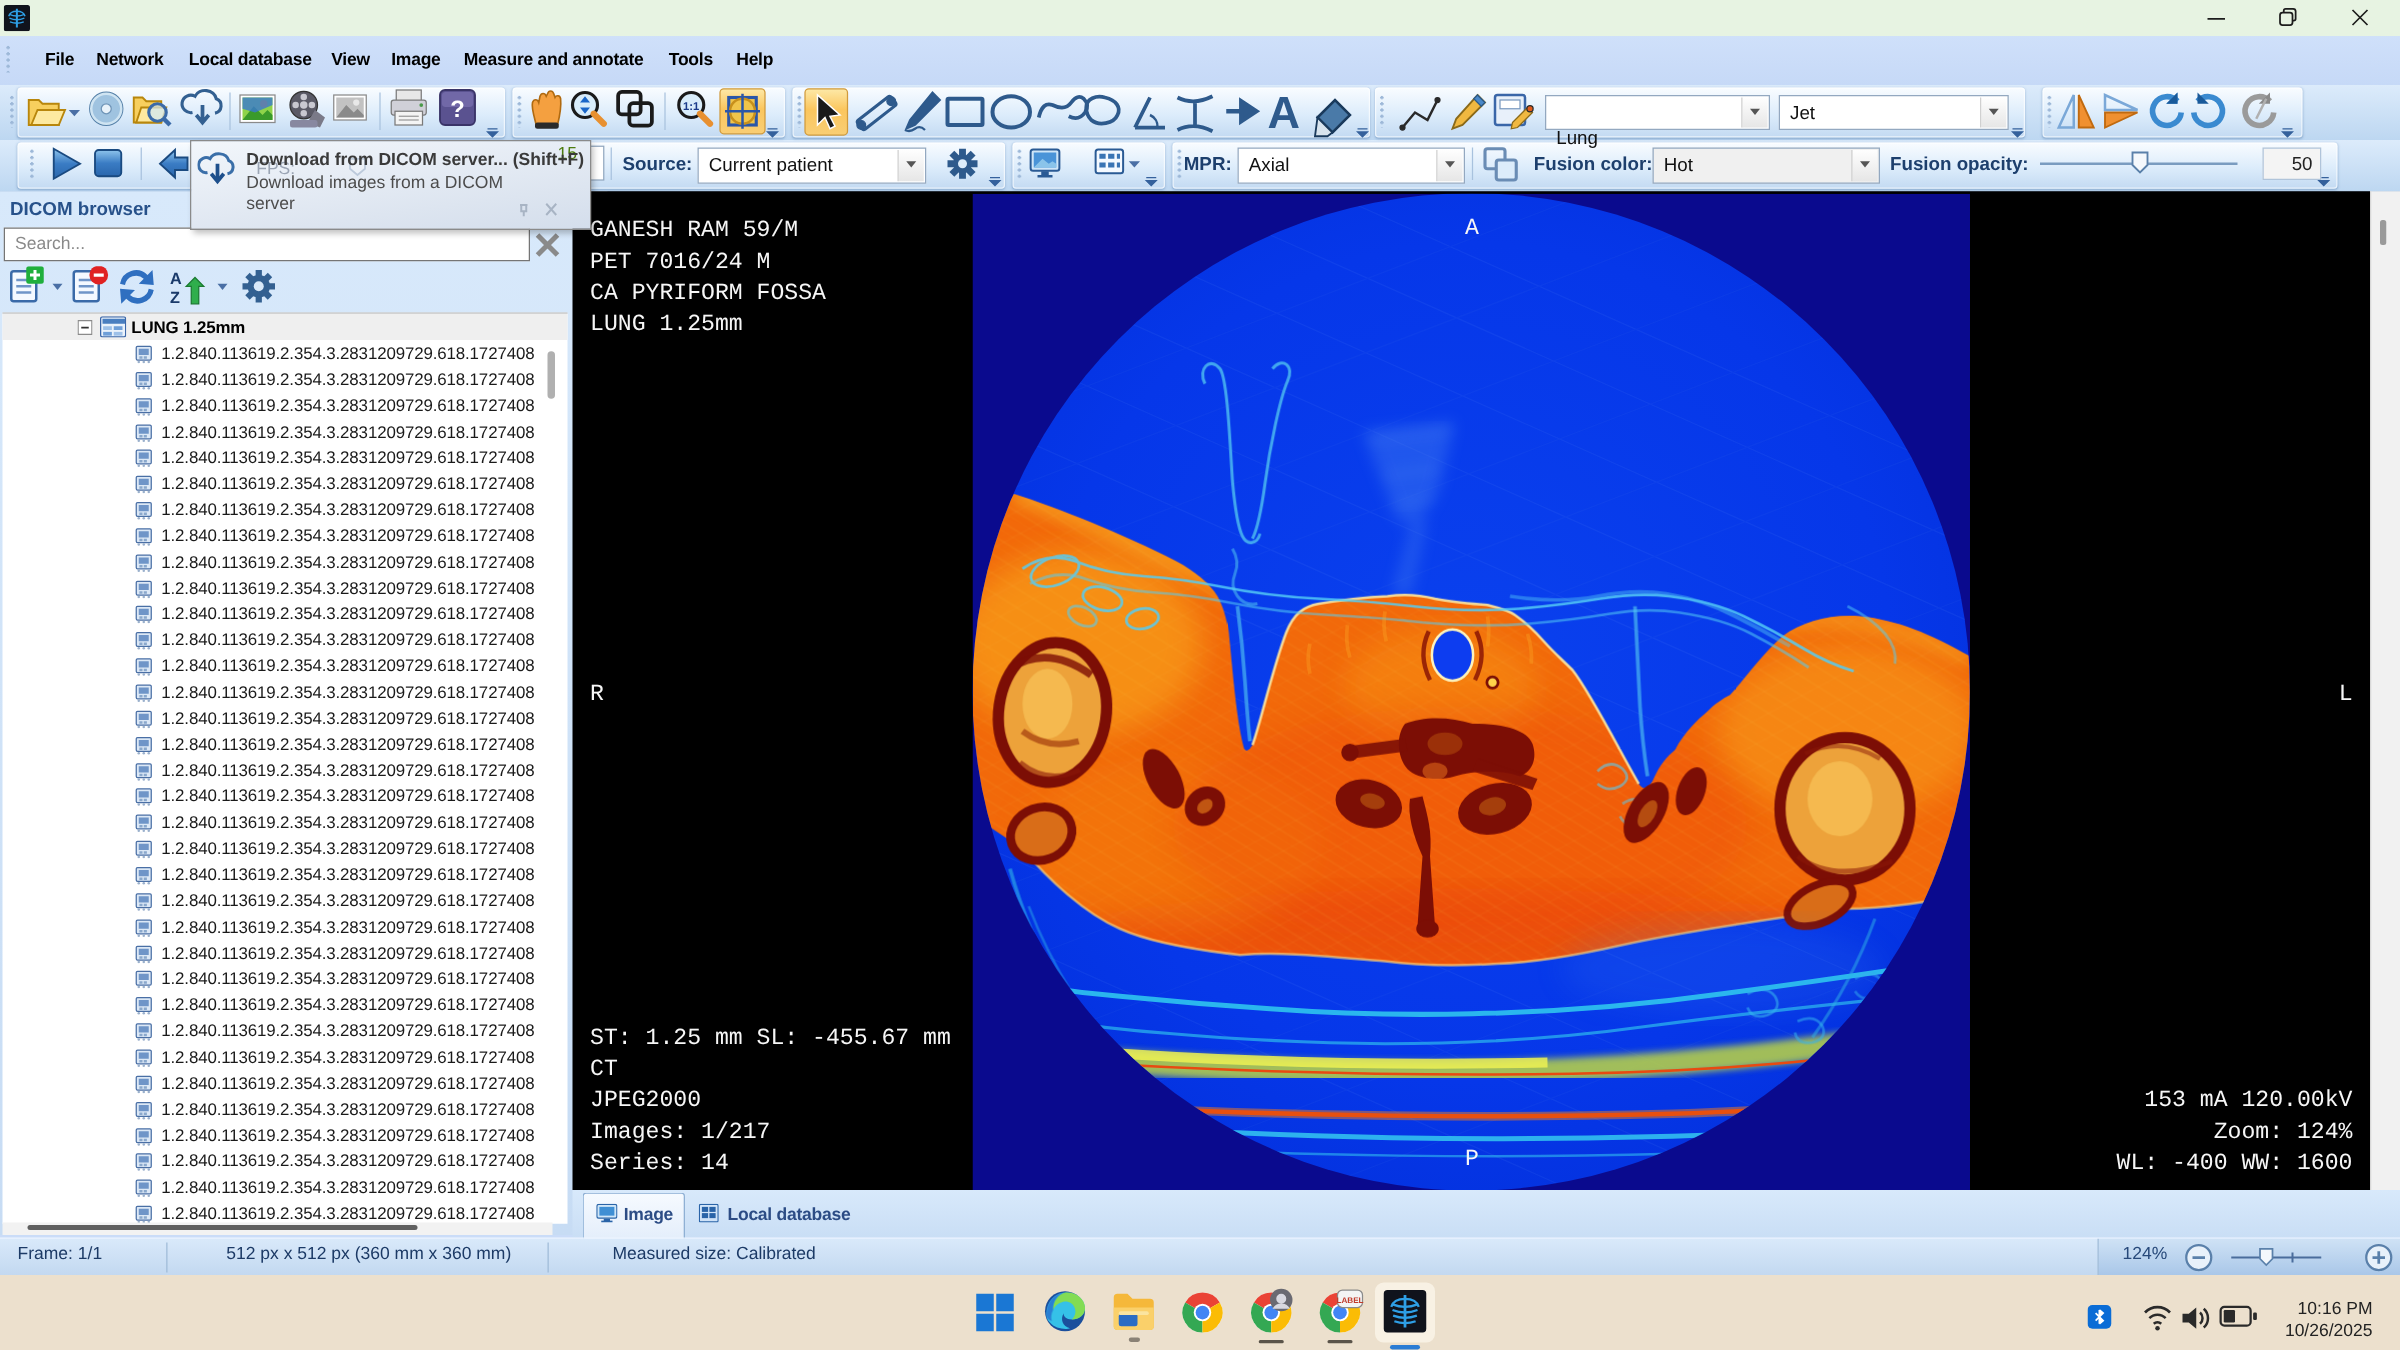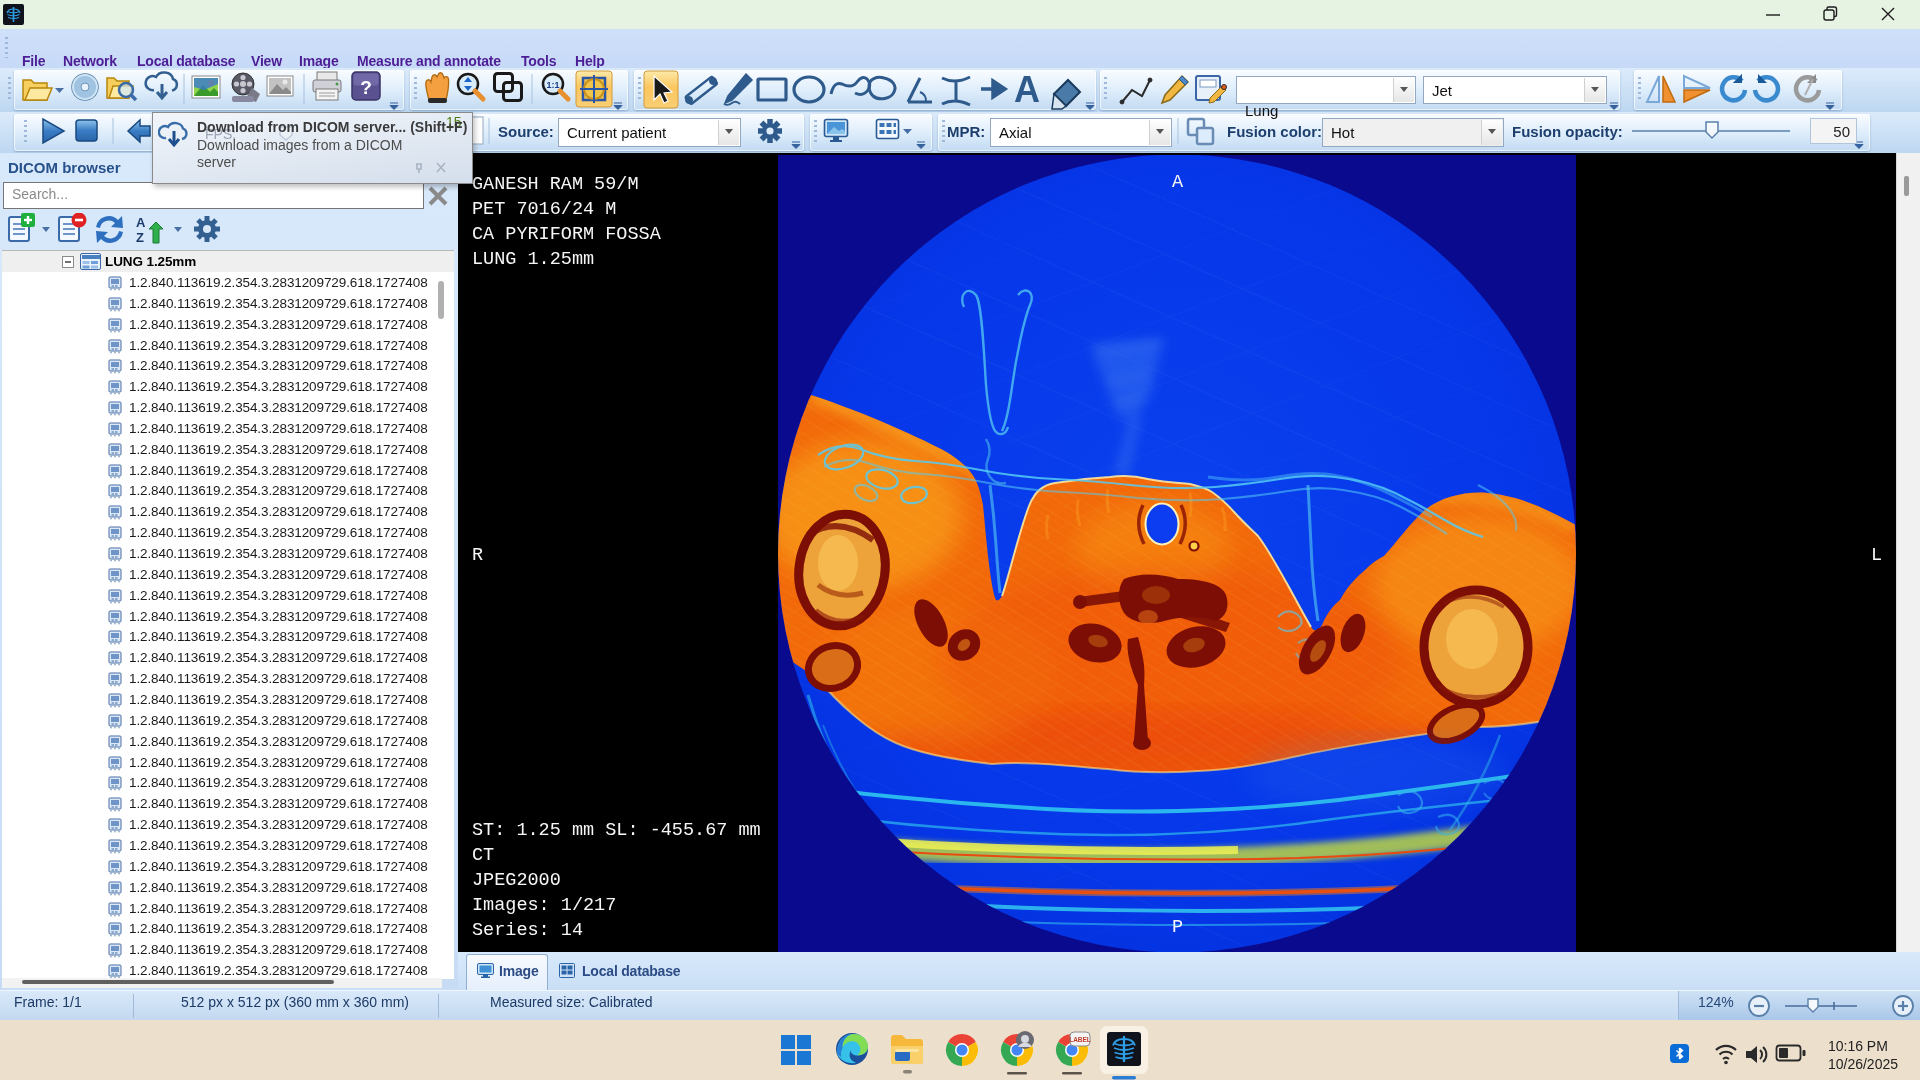"File" .menuitem { color: #4c1d95 -> #000000; margin-left: none -> 14px; top: 53px -> 39px }
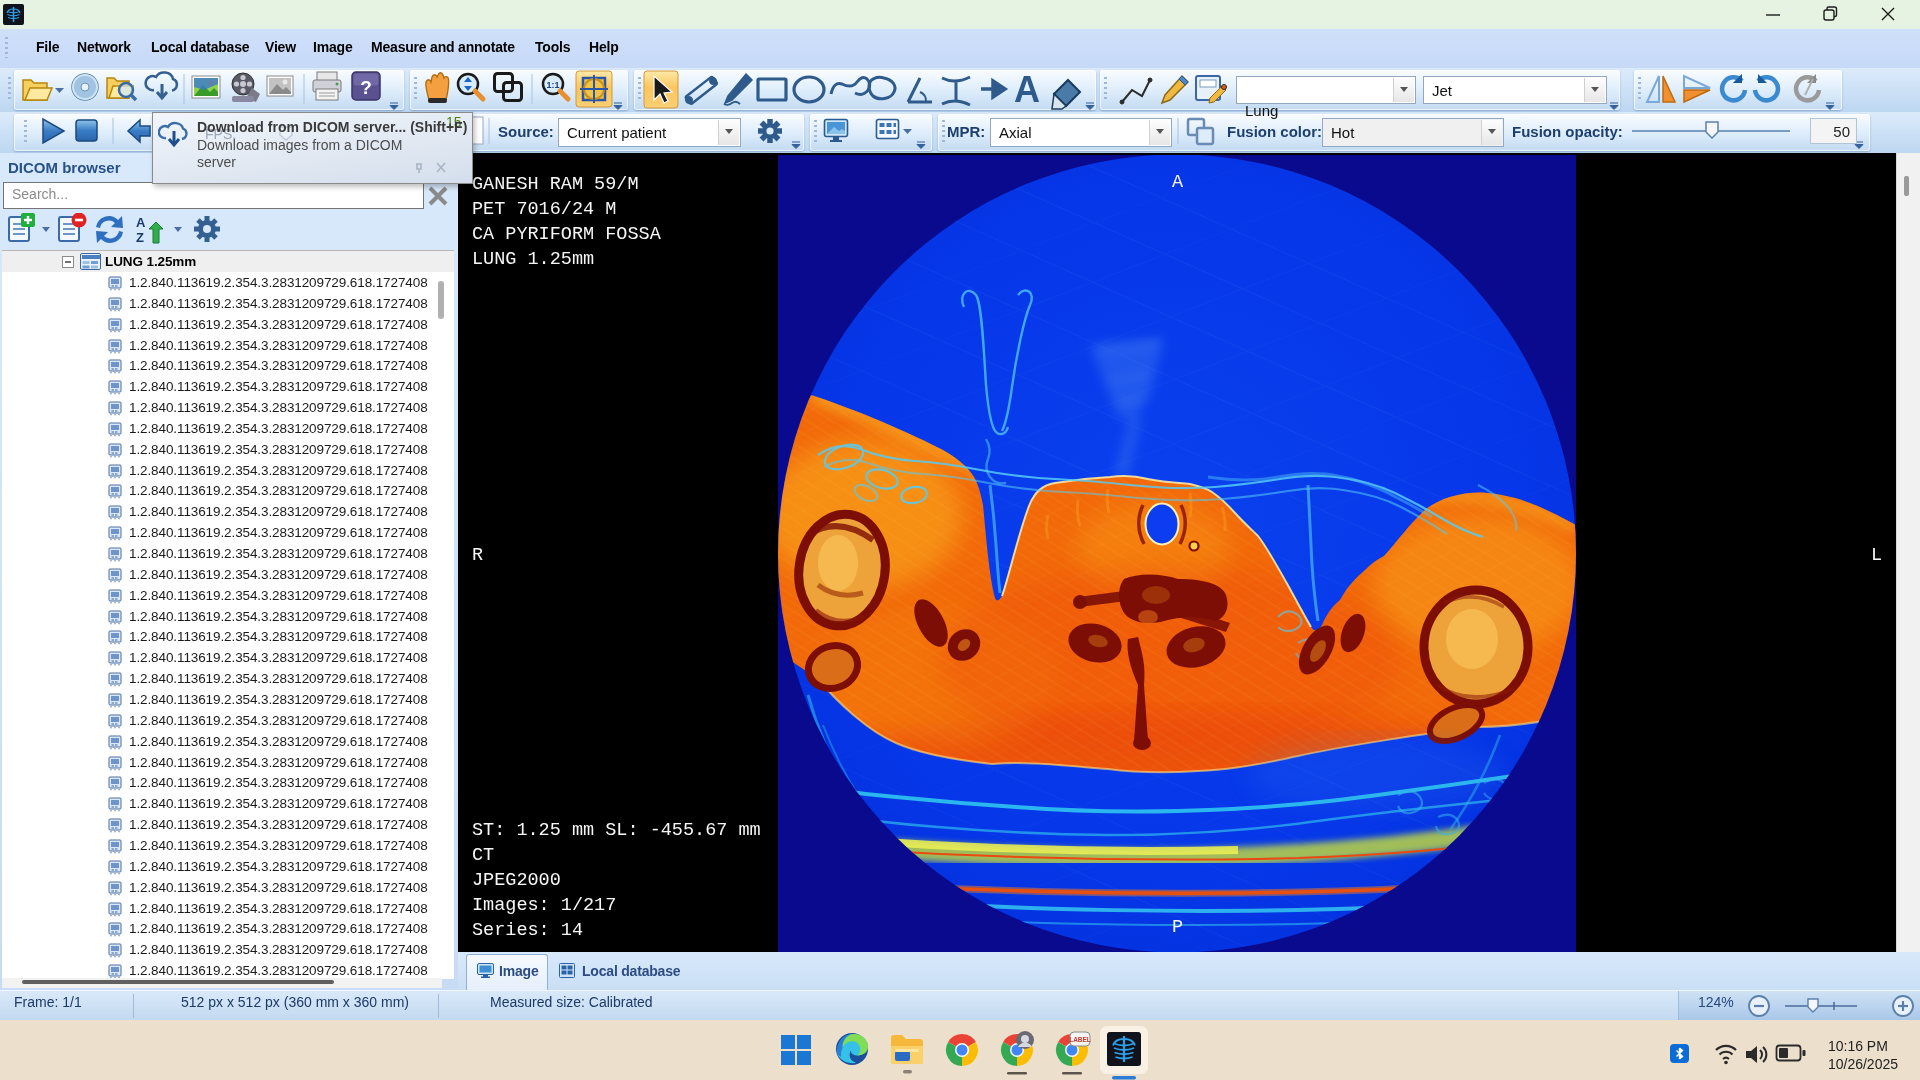"153 mA 120.00kV" div.ovl { html: none -> <div>153 mA 120.00kV Zoom: 124% WL: -400 WW: 1600</div> }
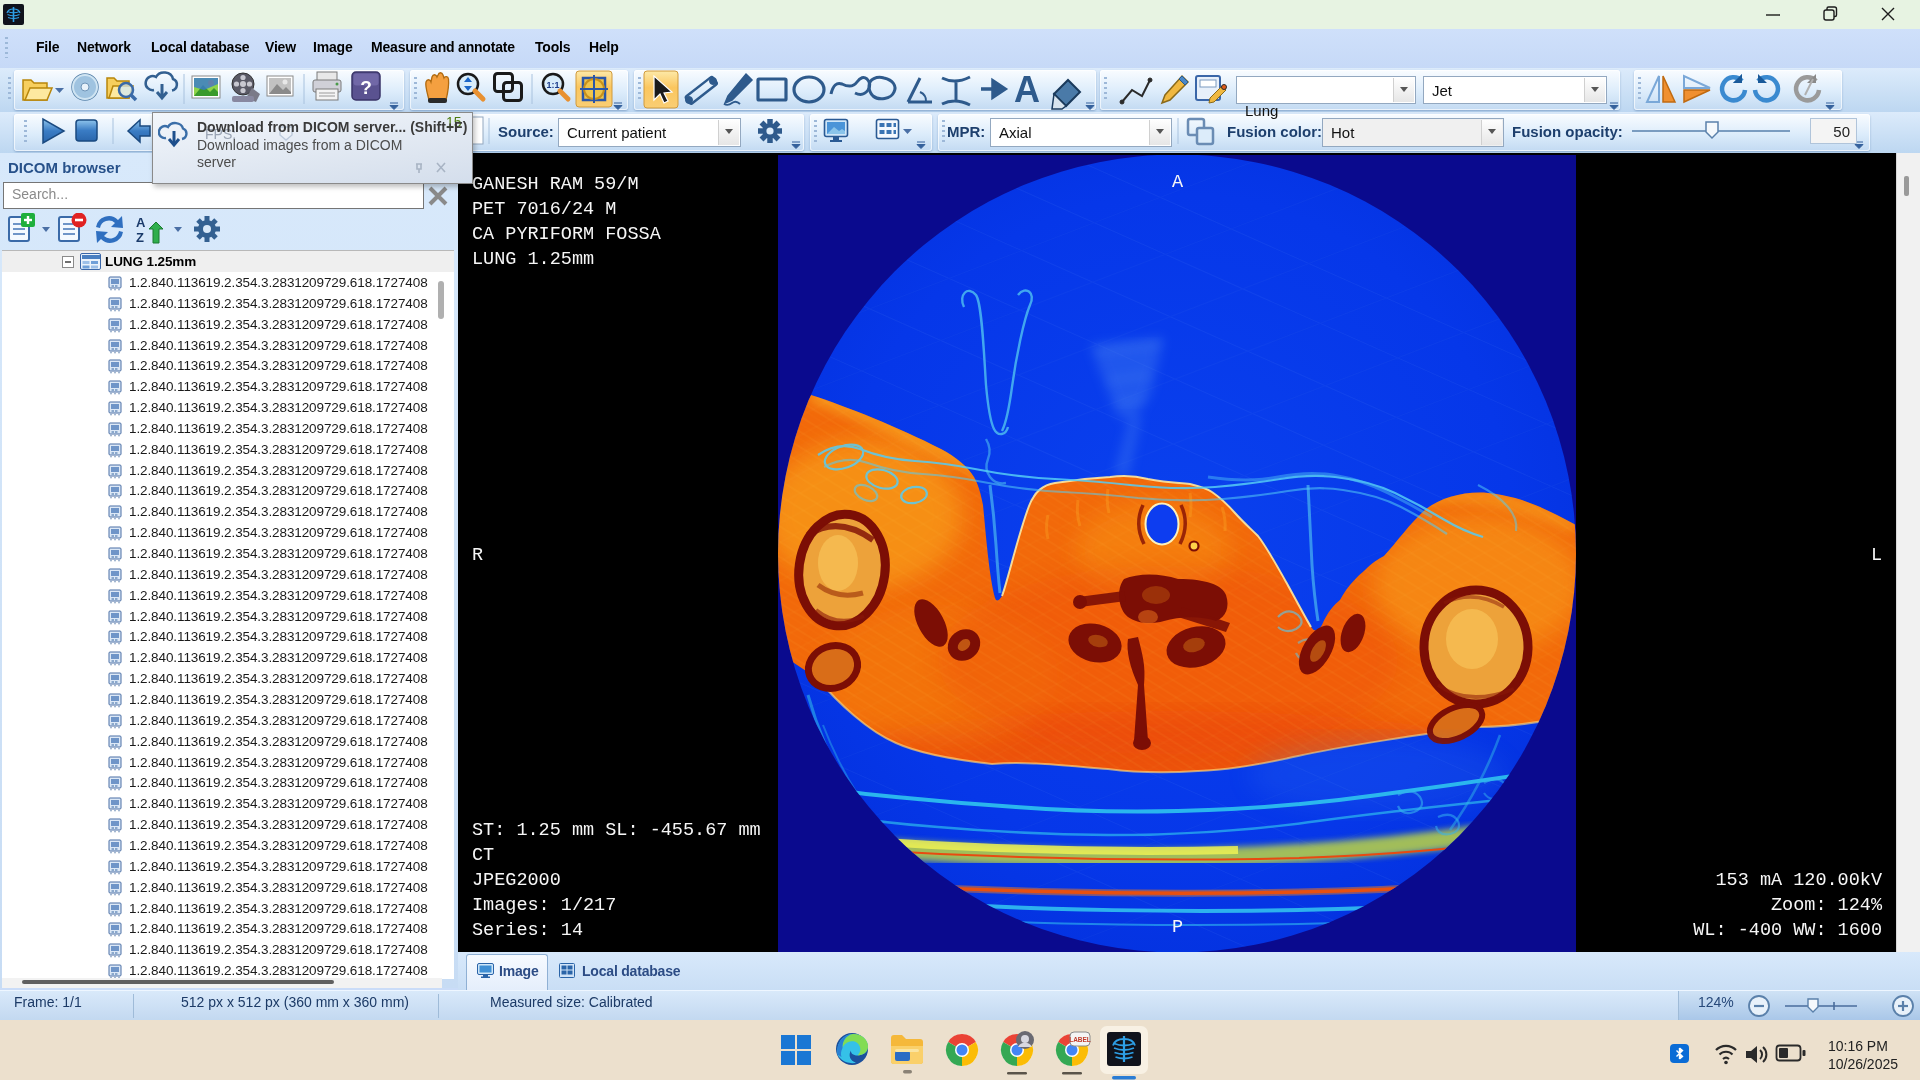"10:16 PM" #traytime { text-align: none -> right }
